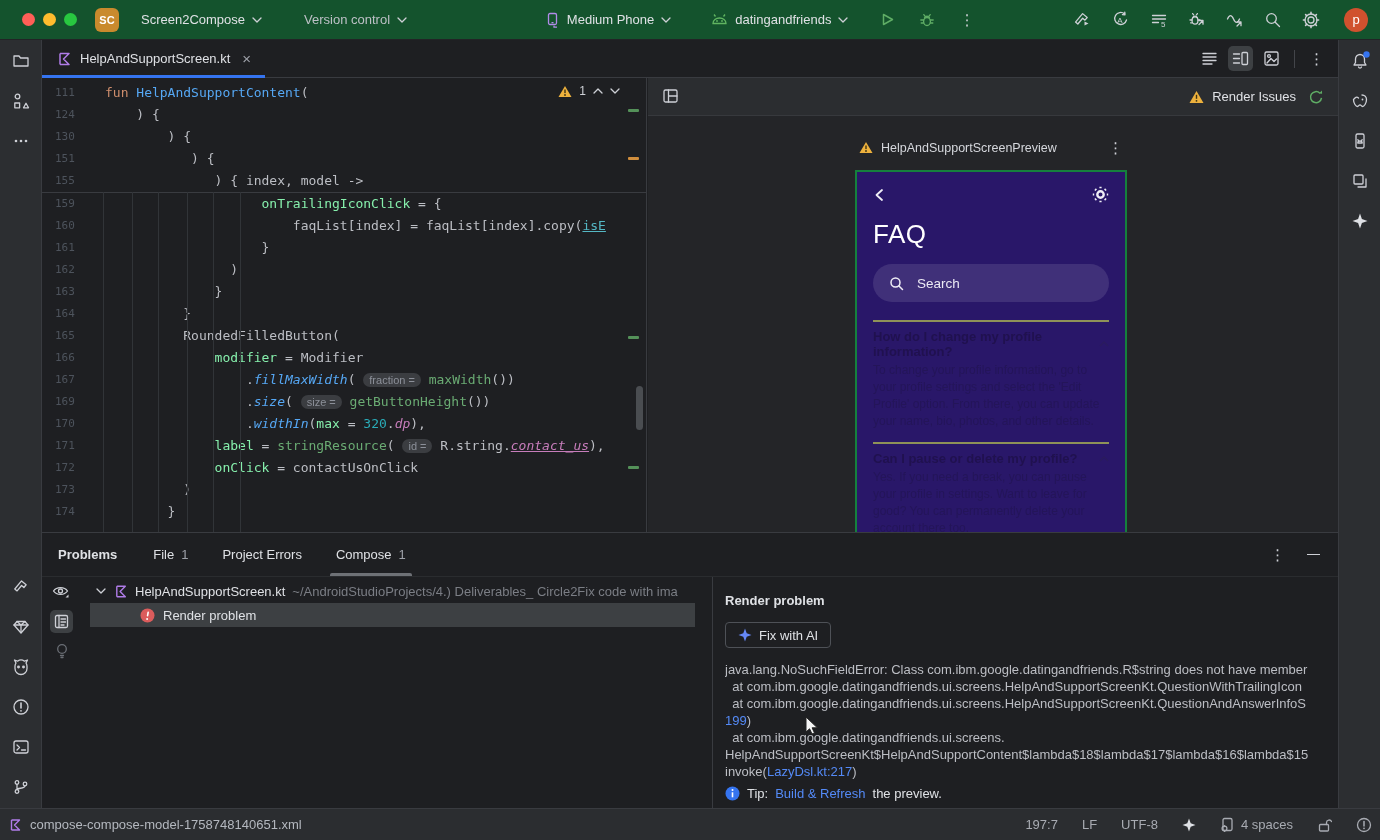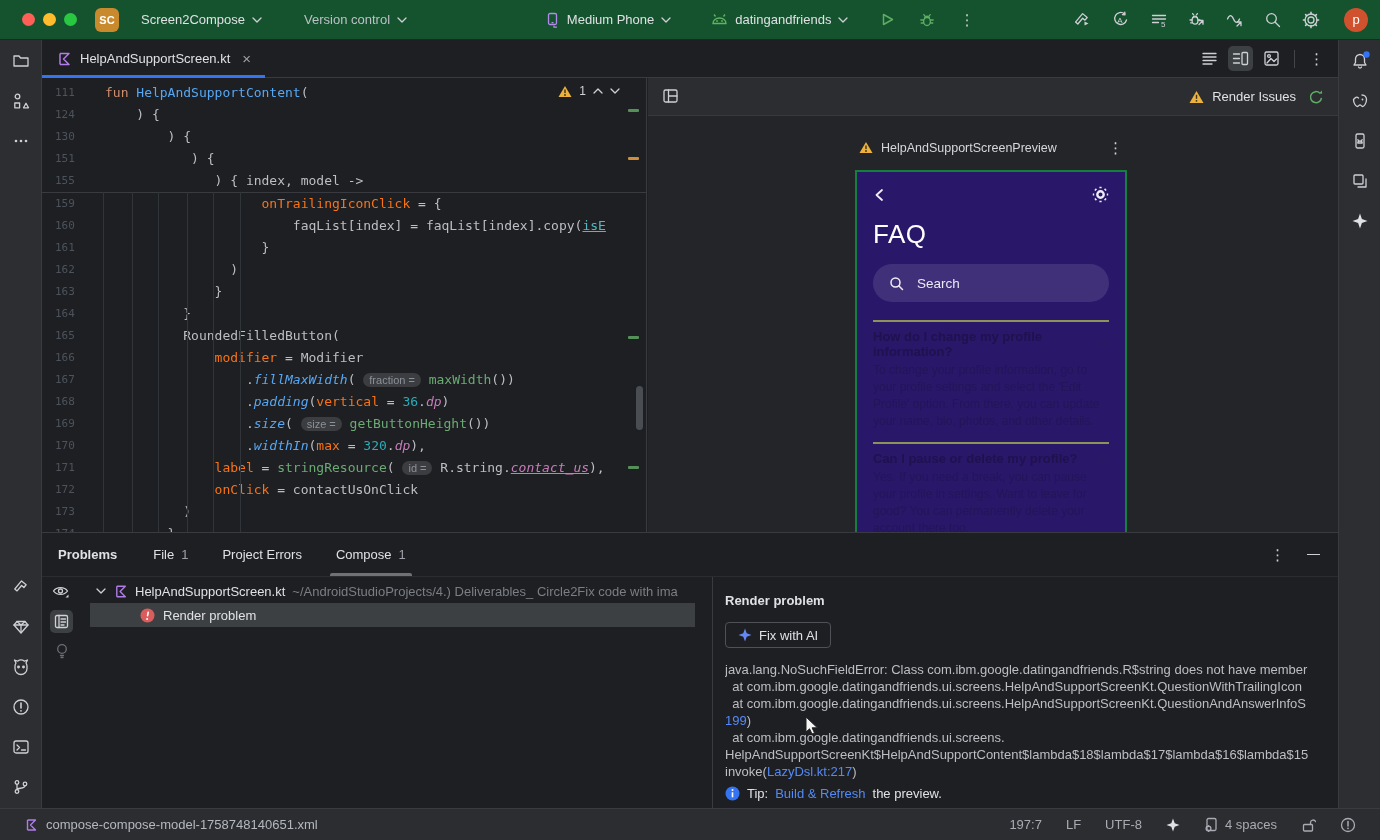"onTrailingIconClick" .s-arg { color: #f97316 -> #86efac }
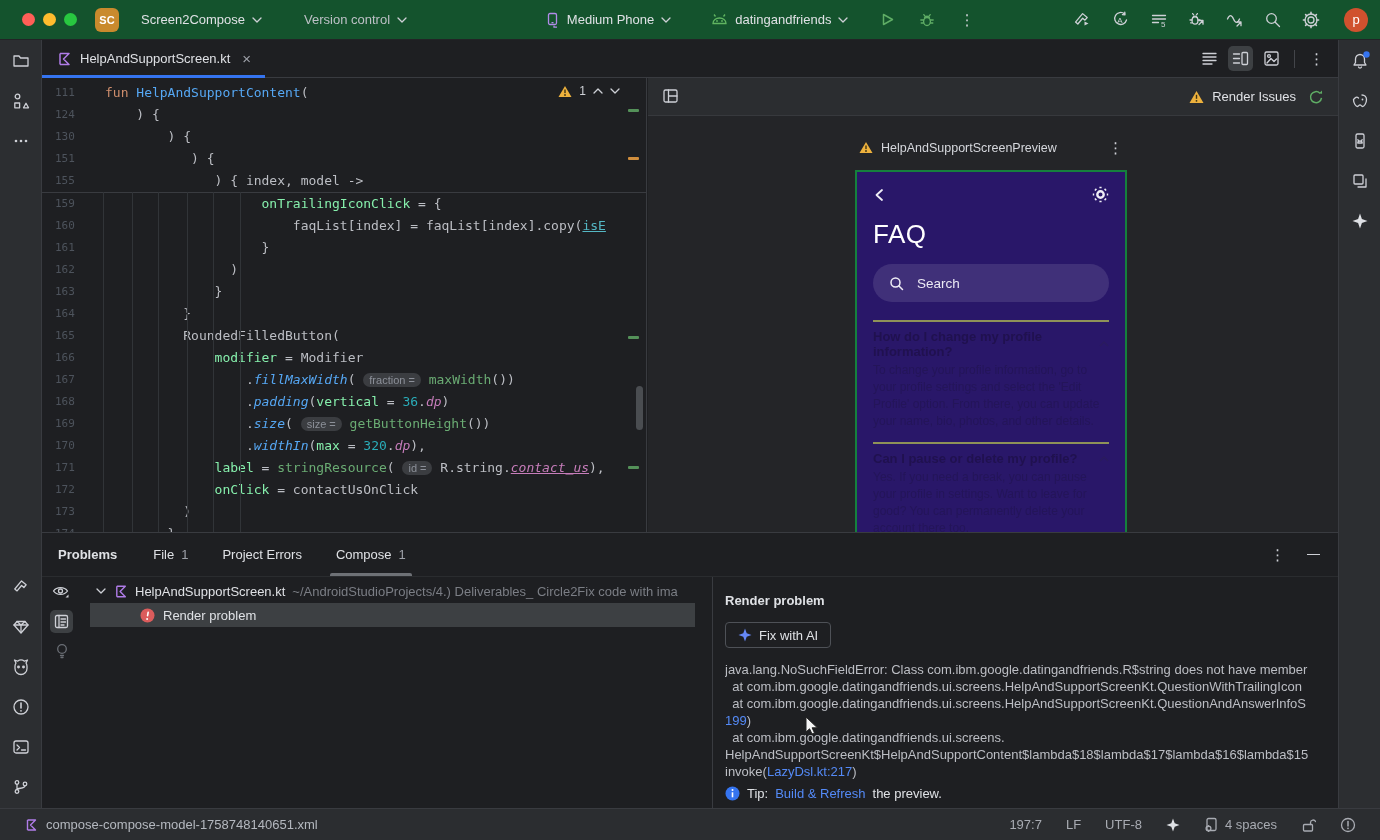"168" div.cl { html: <div><span>168</span><span><span> .</span><span>padding</span><span>(</span><span>vertical</span><span> = </span><span>36</span><span>.</span><span>dp</span><span>)</span></span></div> -> none }
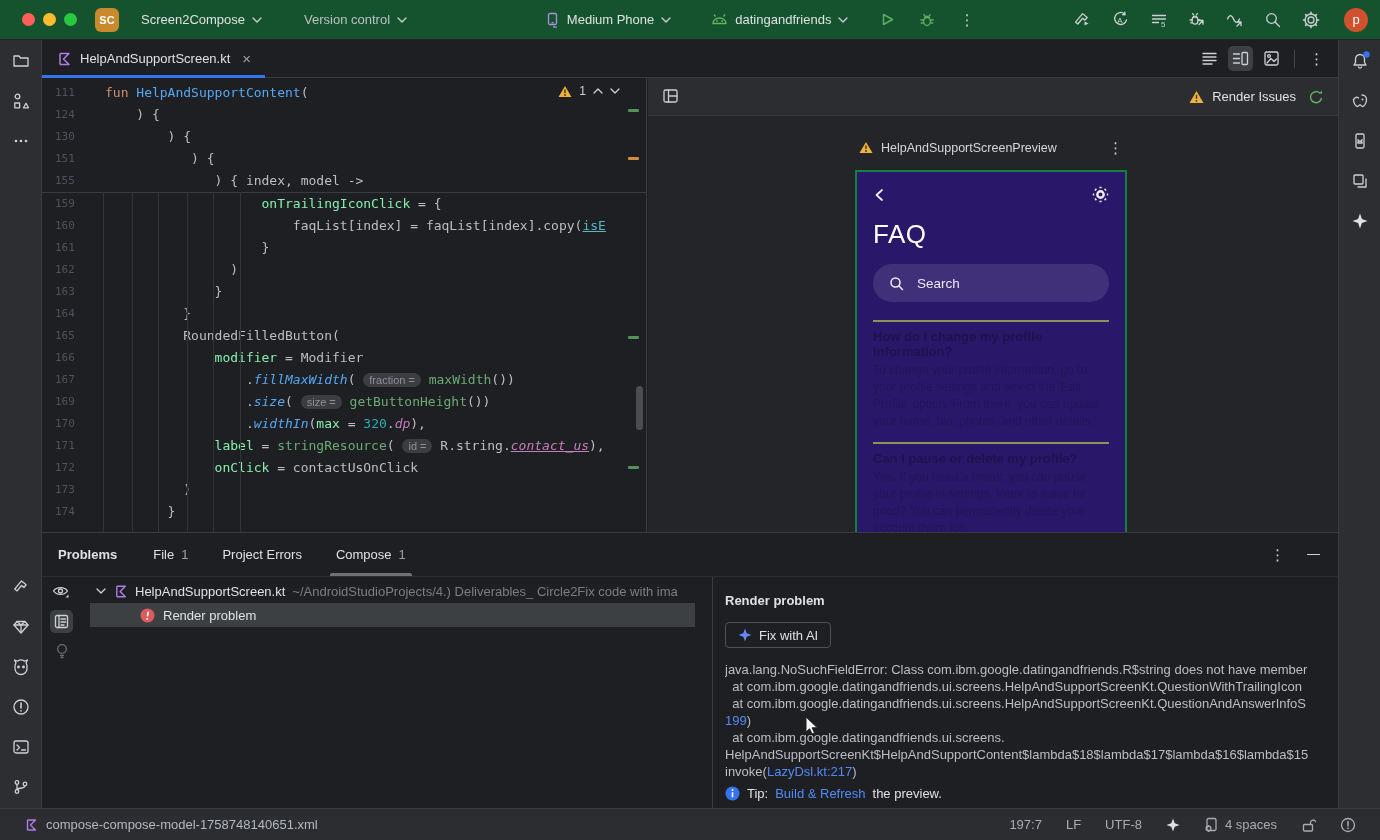"compose-compose-model-1758748140651.xml" #statusbar { padding: 0 24px -> 0 8px }
